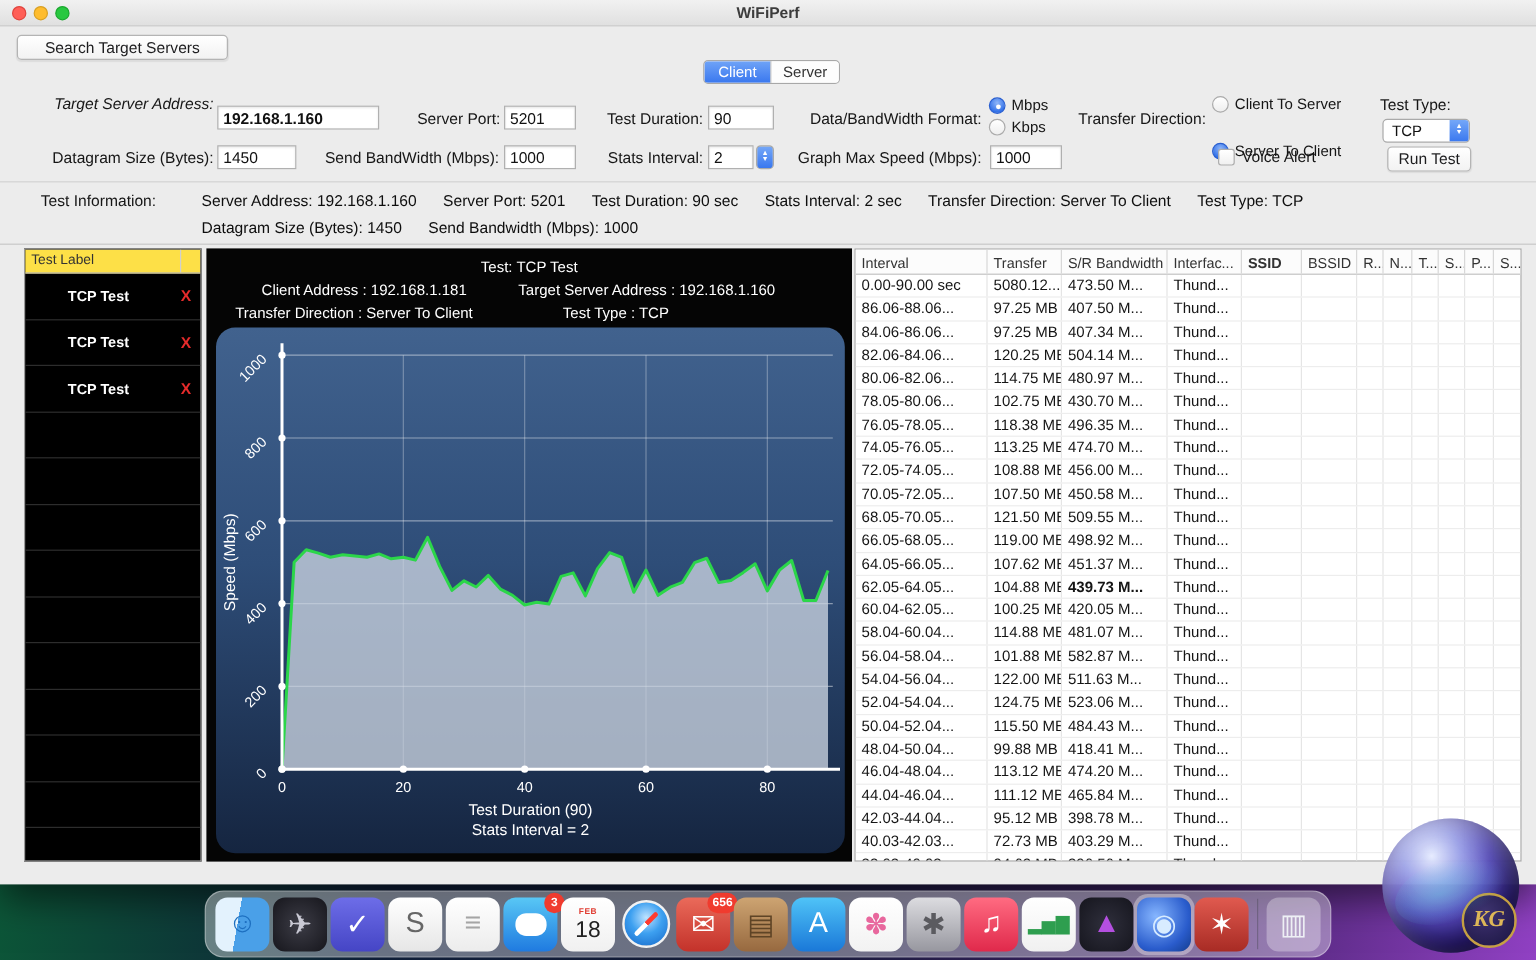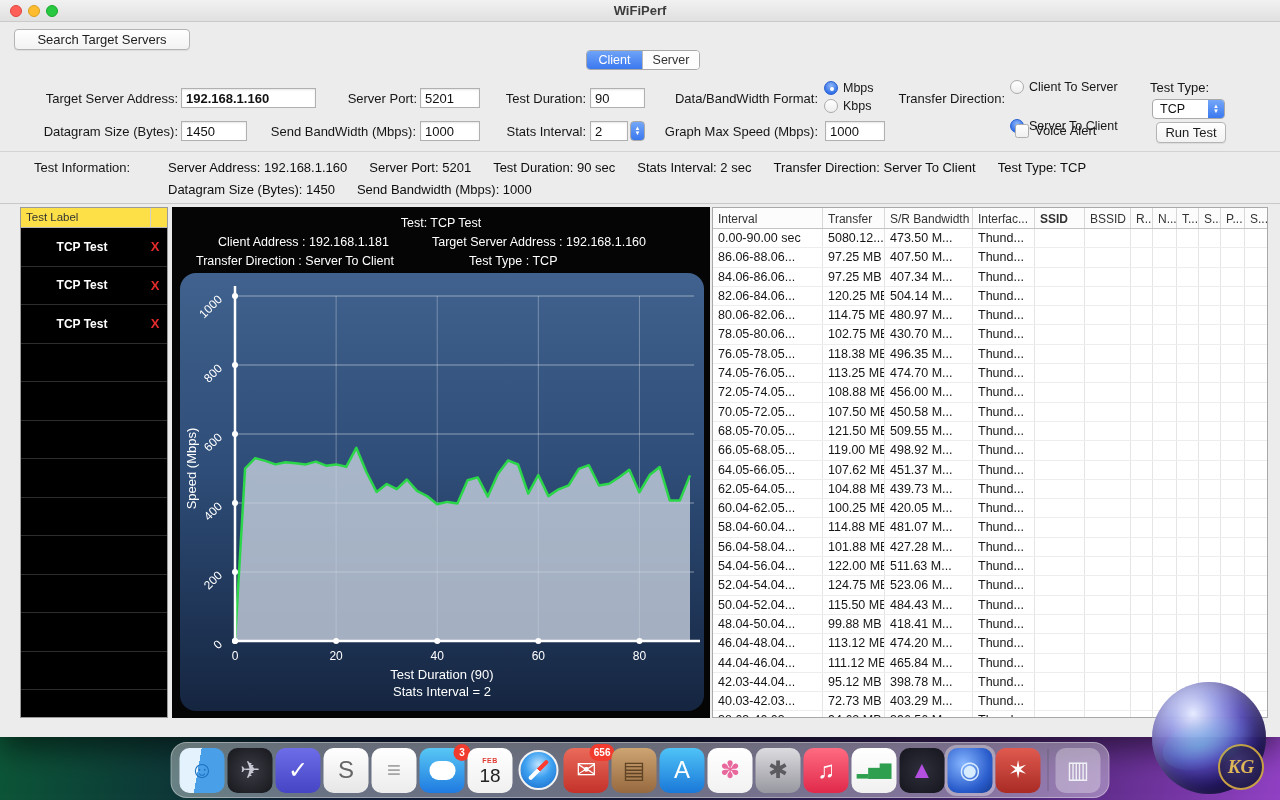"Target Server Address:" div.flabel { font-style: none -> italic; top: 91px -> 79px }
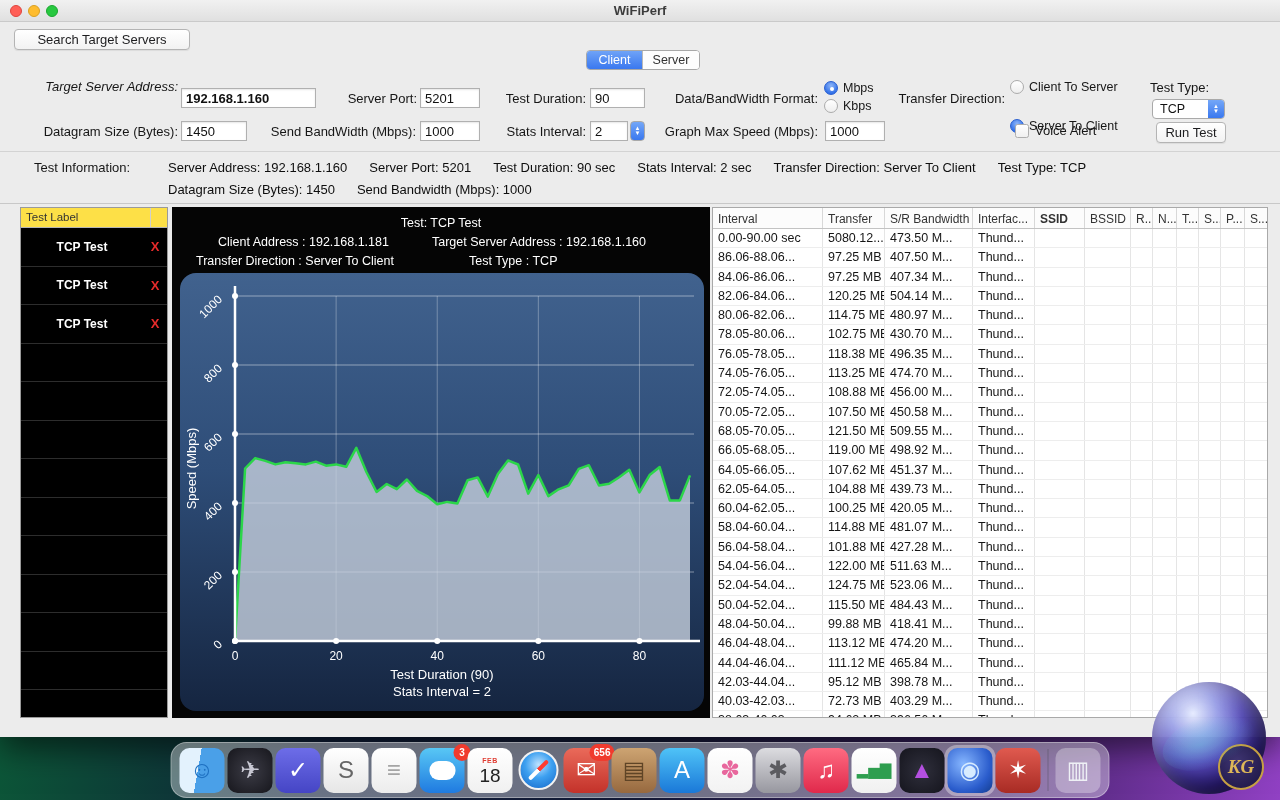"439.73 M..." div.rt-c { font-weight: none -> bold }
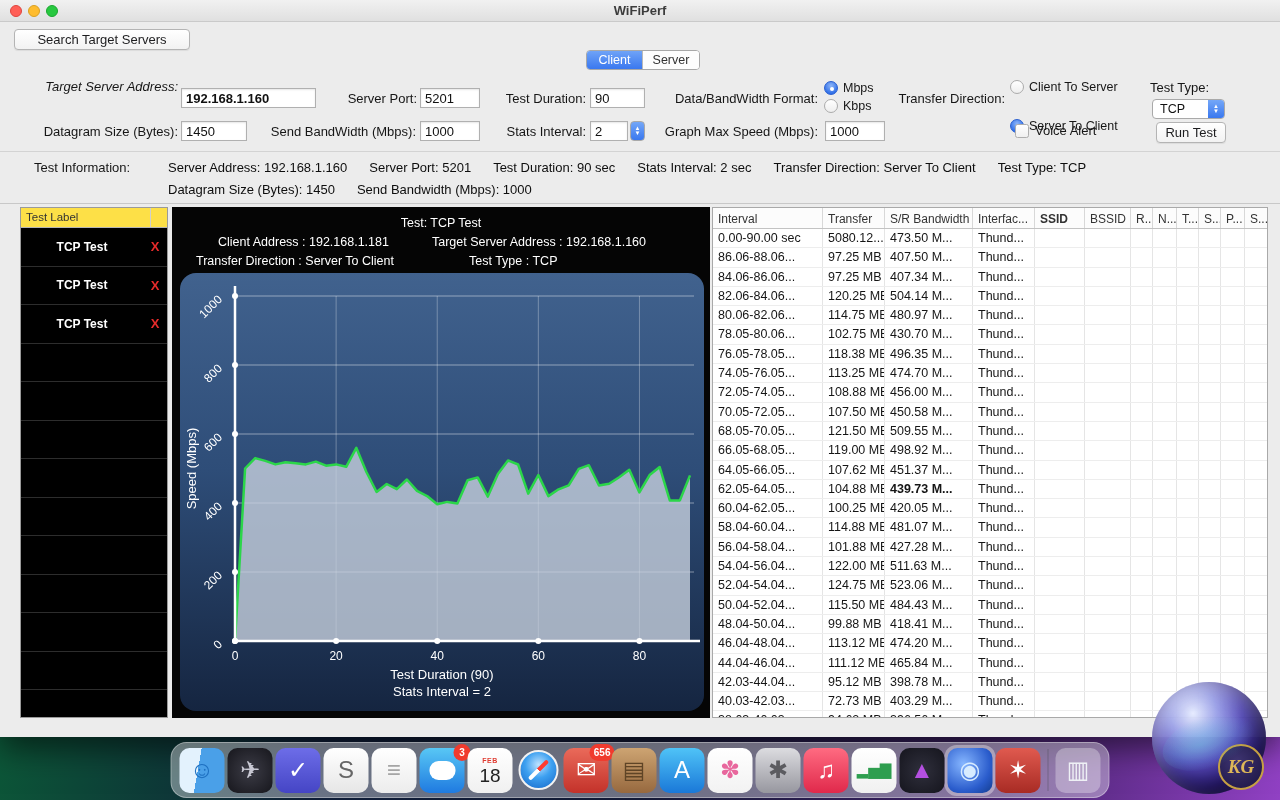"427.28 M..." div.rt-c { text: 427.28 -> 582.87 }
